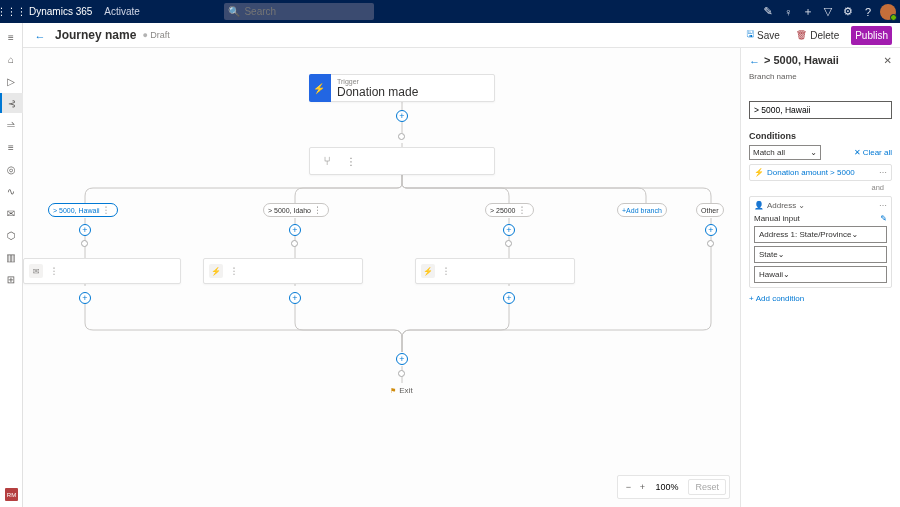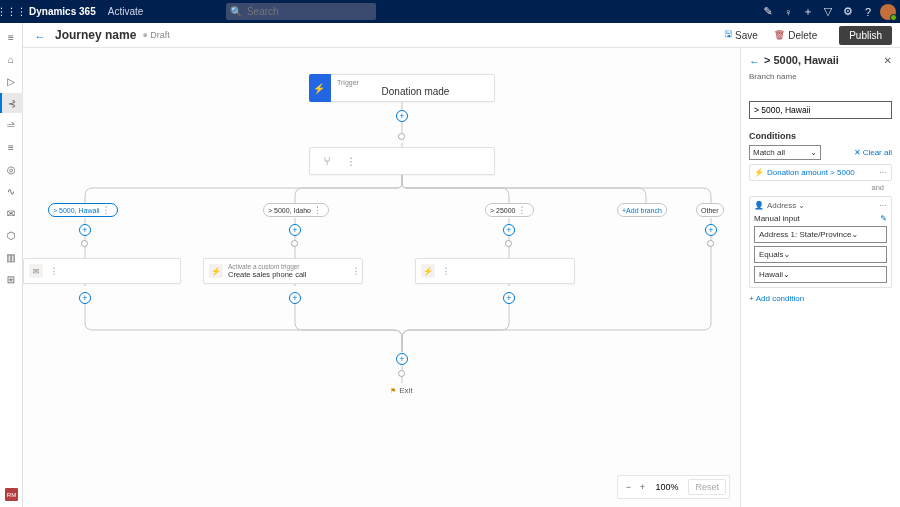"Dynamics 365" .topbar .appname { font-weight: 700 -> 400 }
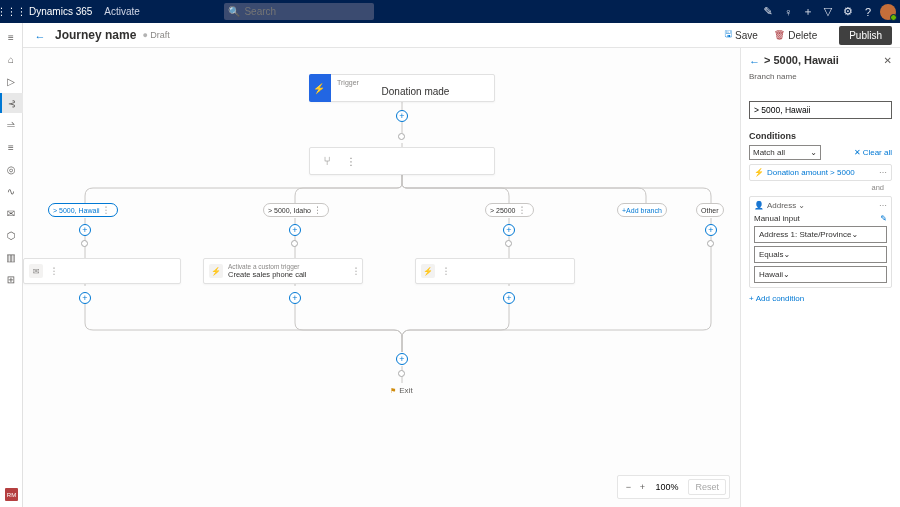"Publish" .commandbar .publish { background: #404040 -> #a21caf; margin-left: 16px -> 6px; padding: 4px 10px -> 4px 4px }
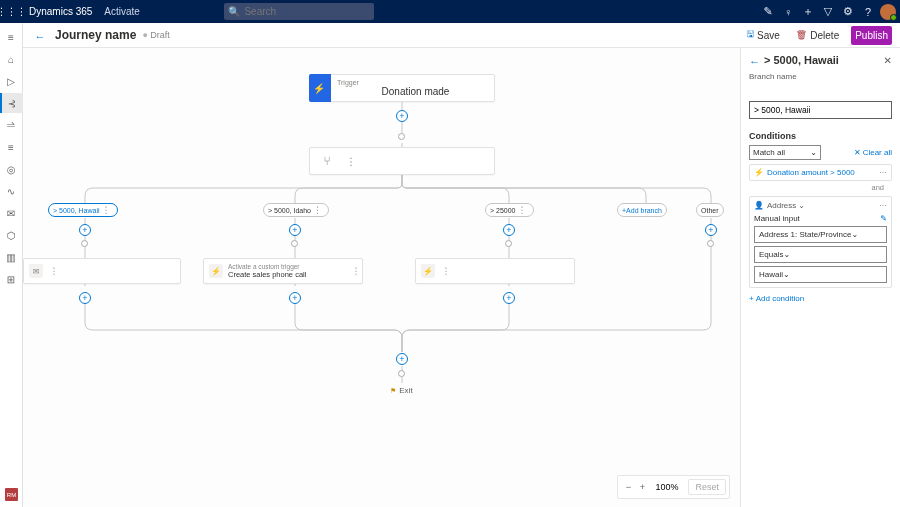"Donation made" .node .ntext .nlabel { font-size: 10px -> 12px; text-align: center -> none }
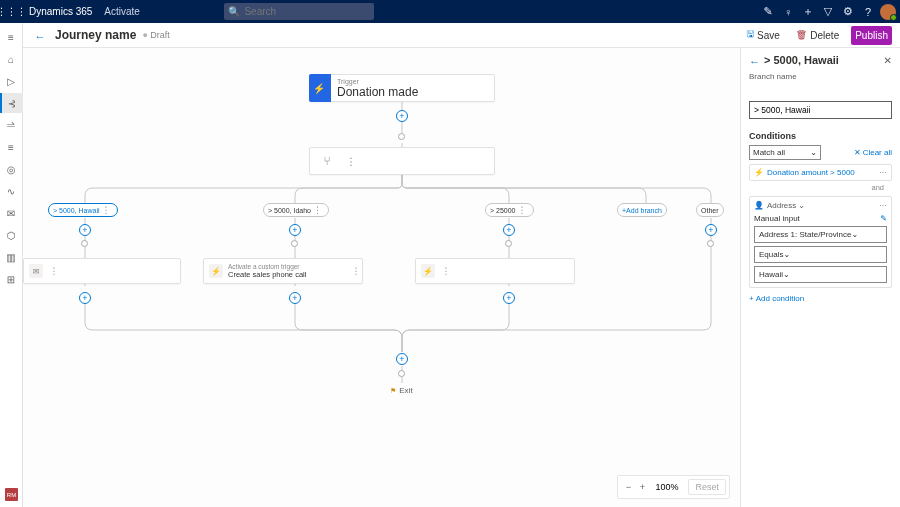"Equals" span { text: Equals -> State }
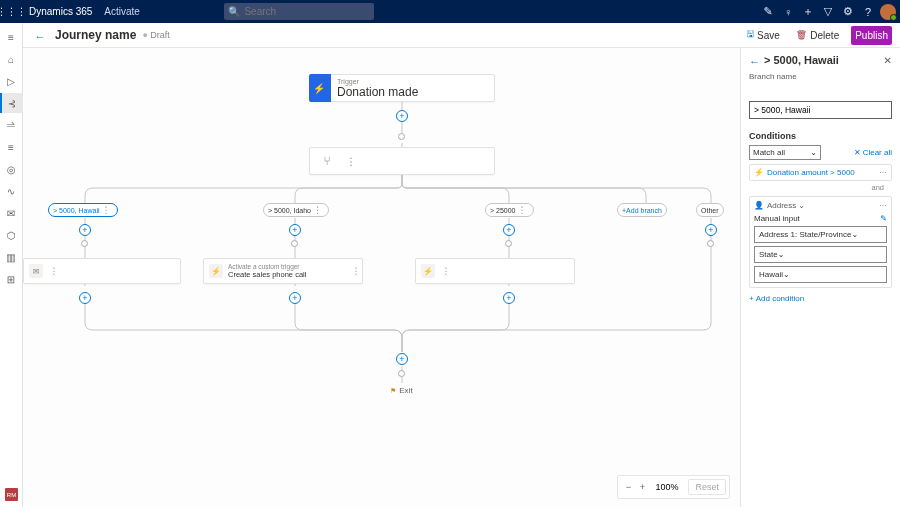"Create sales phone call" div.atext { html: <div> <div>Activate a custom trigger</div> <div>Create sales phone call</div> </div> -> none }
